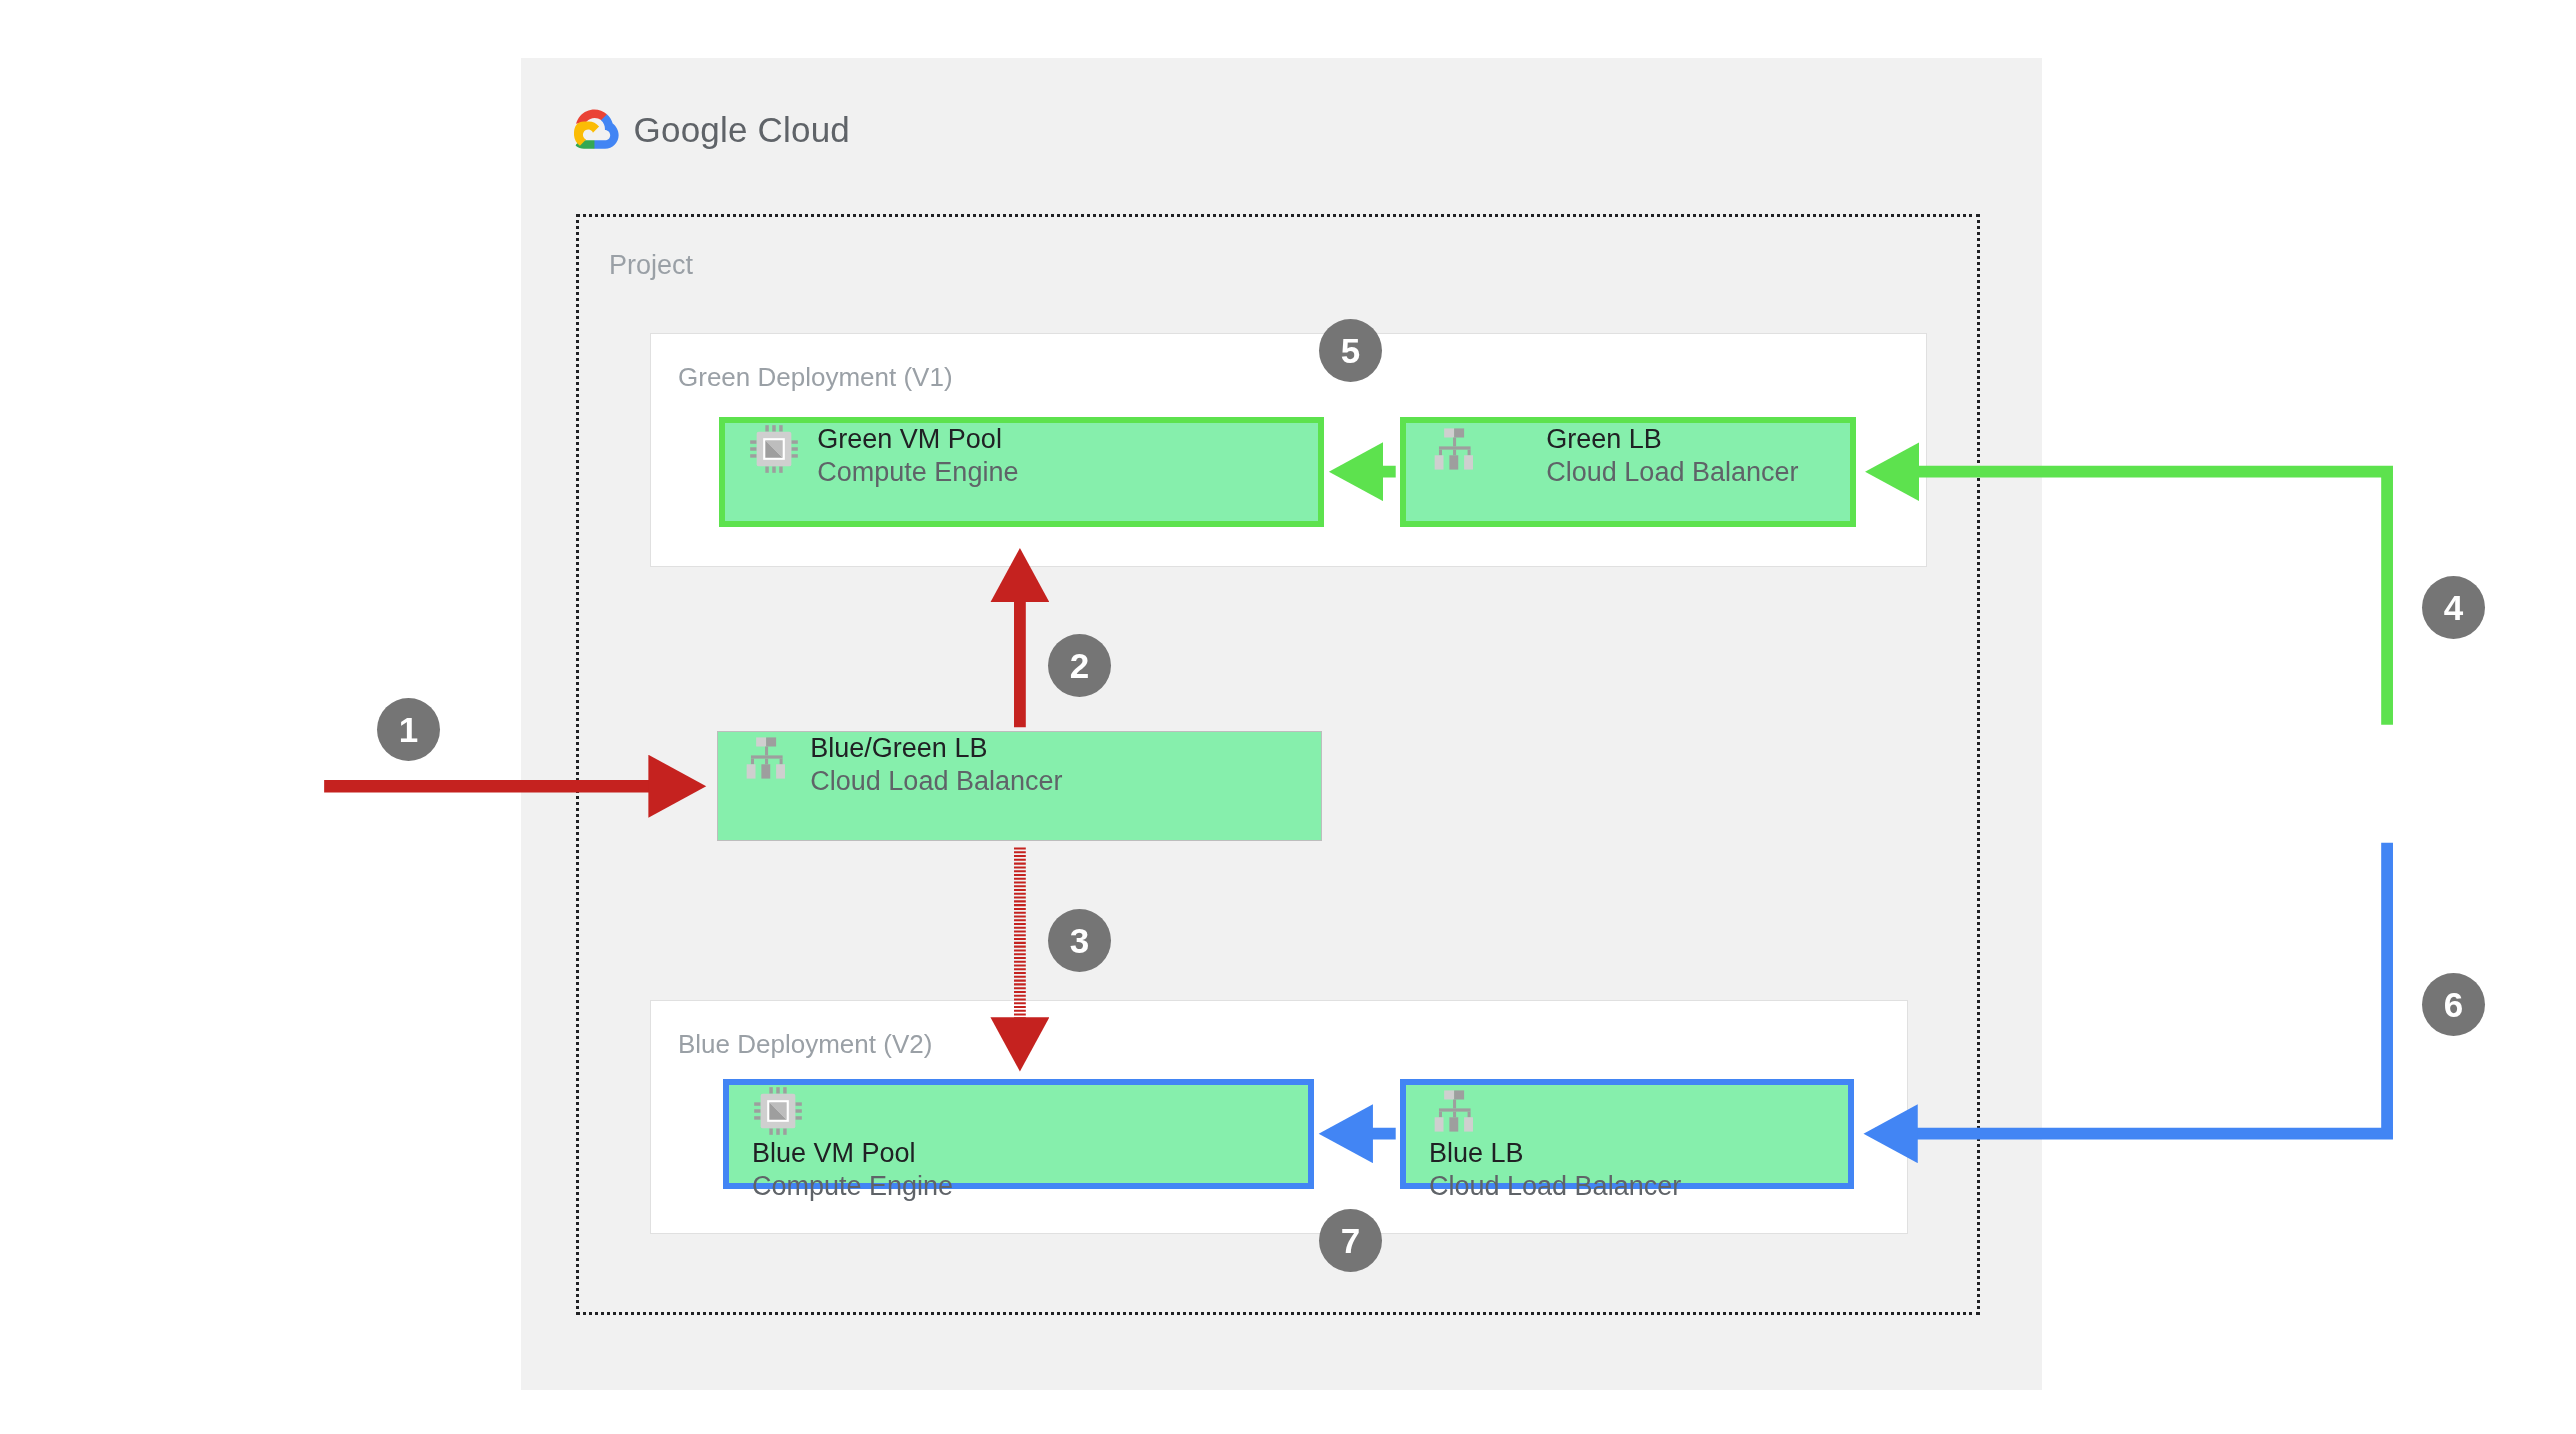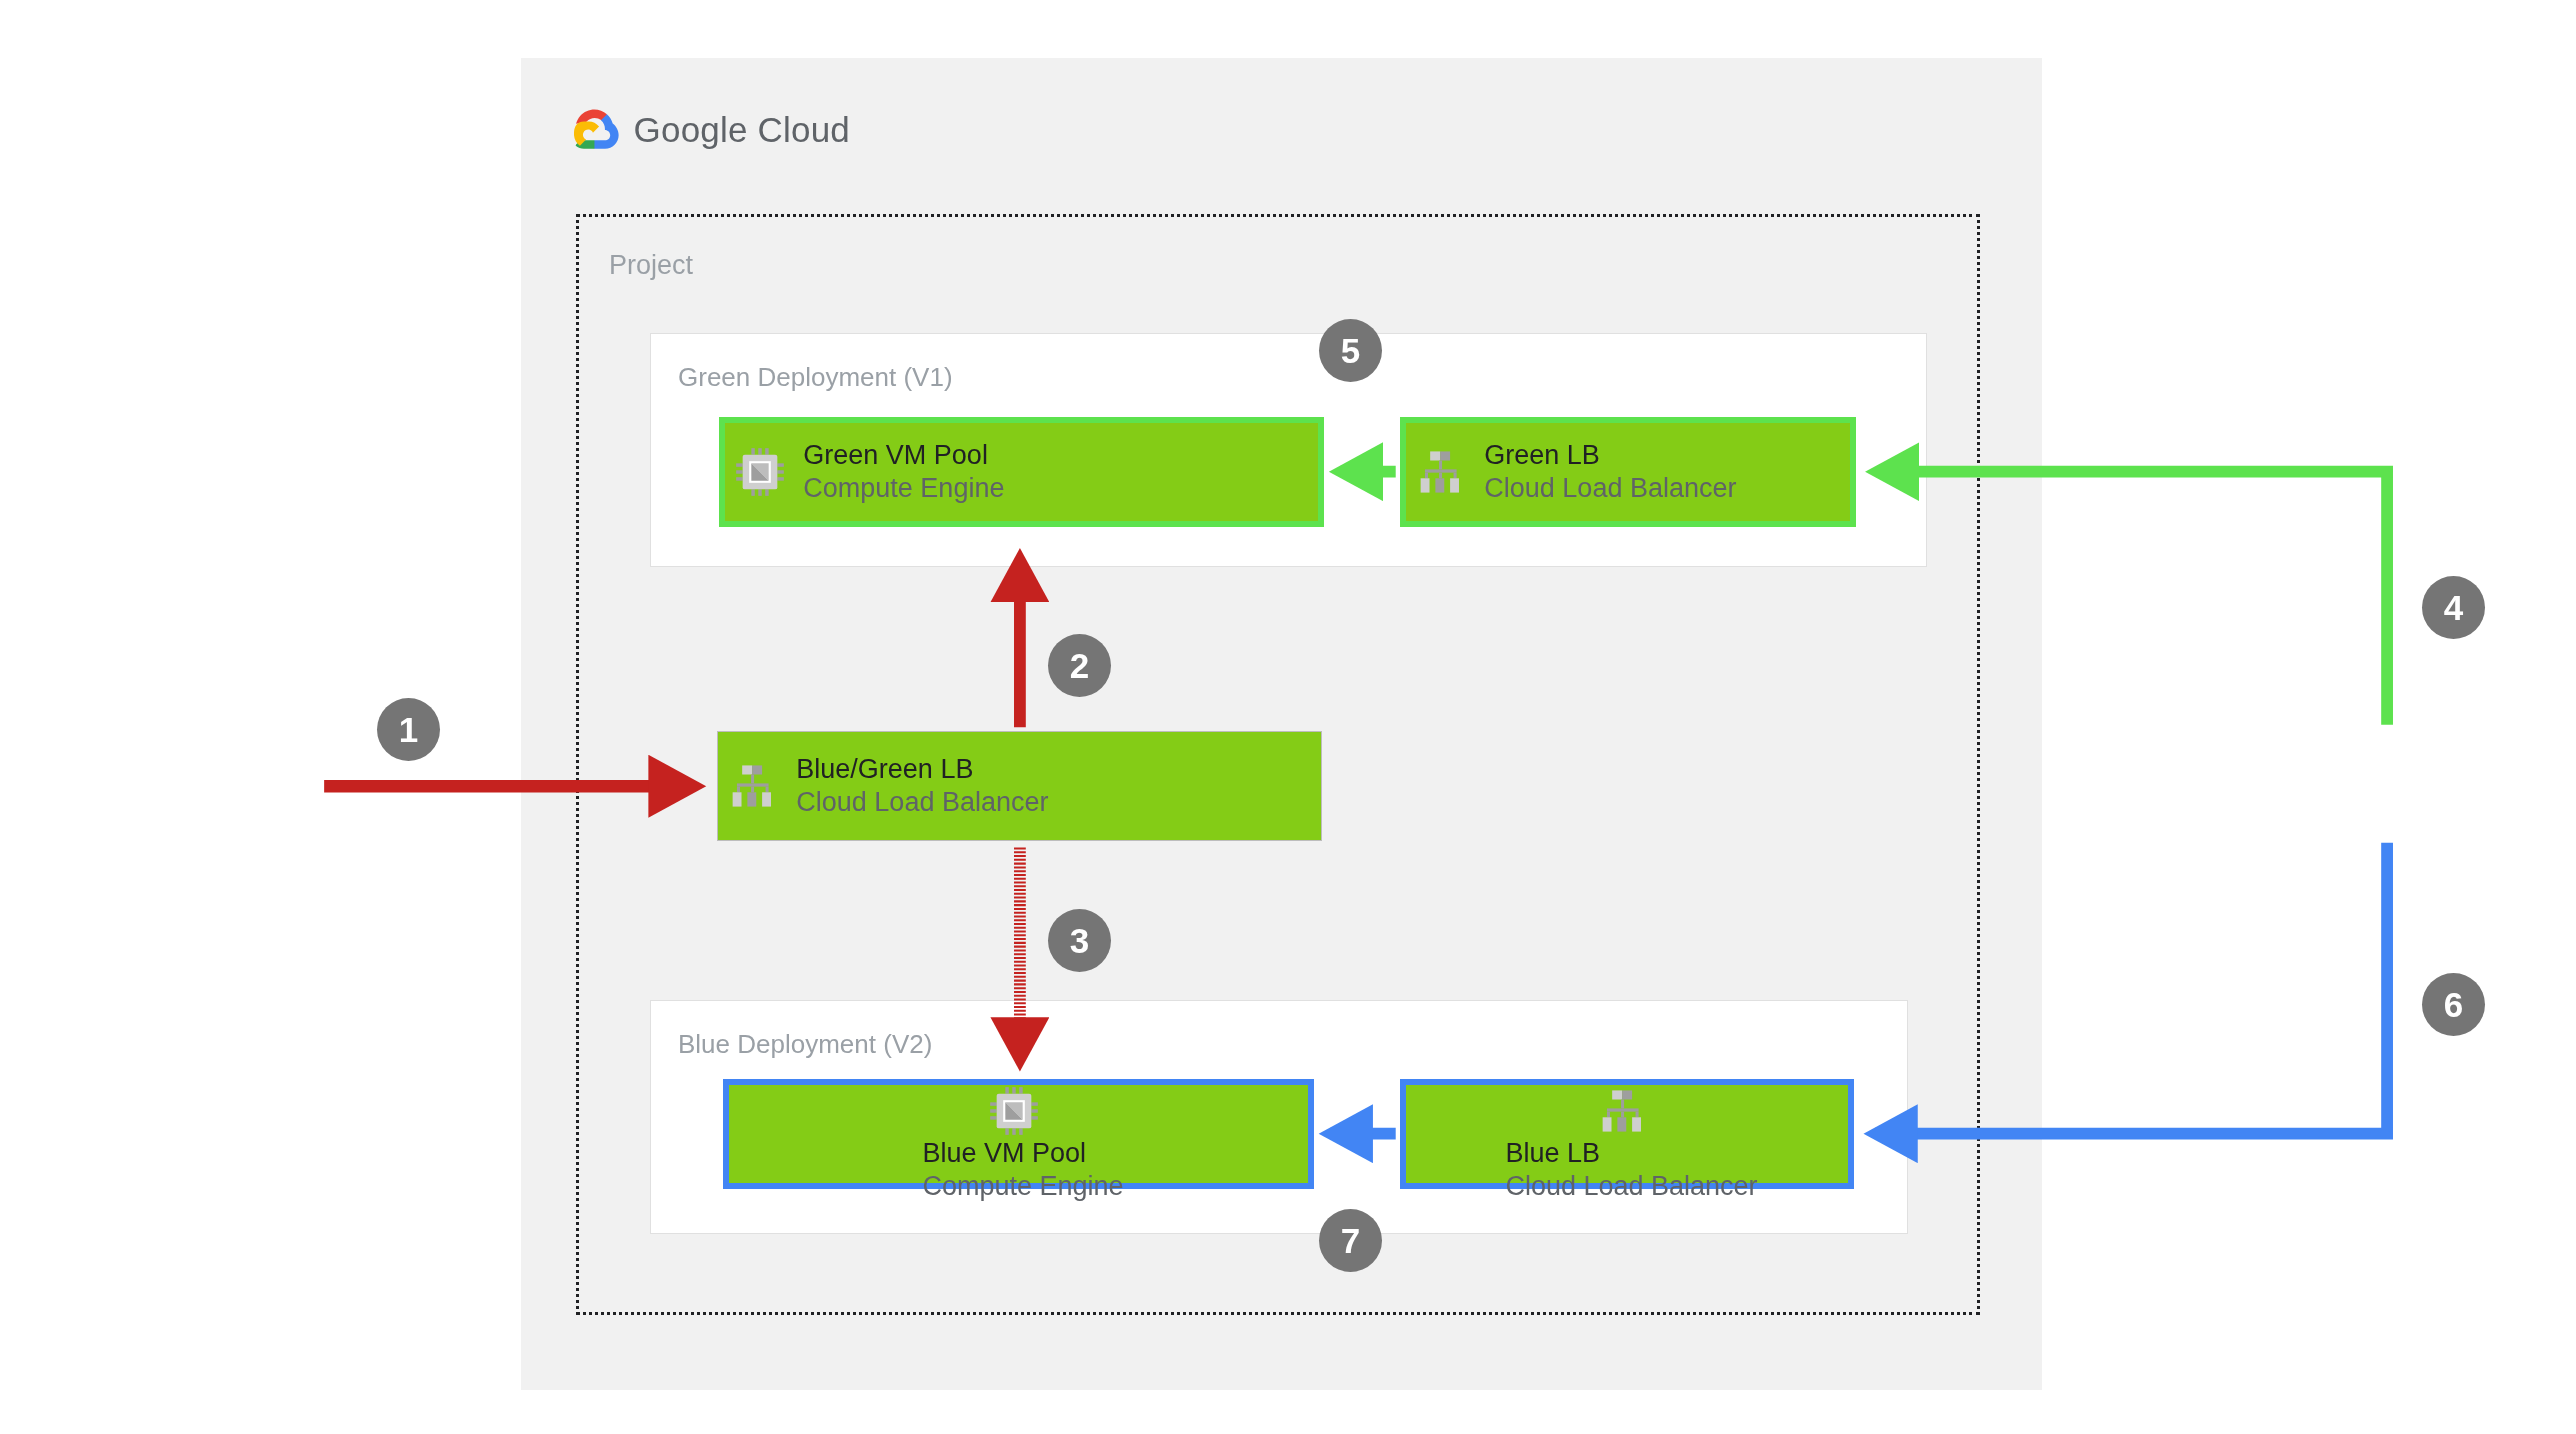"Green VM Pool" .node { align-items: center -> flex-start; background: #84cc16 -> #86efac; padding-left: 9px -> 23px }
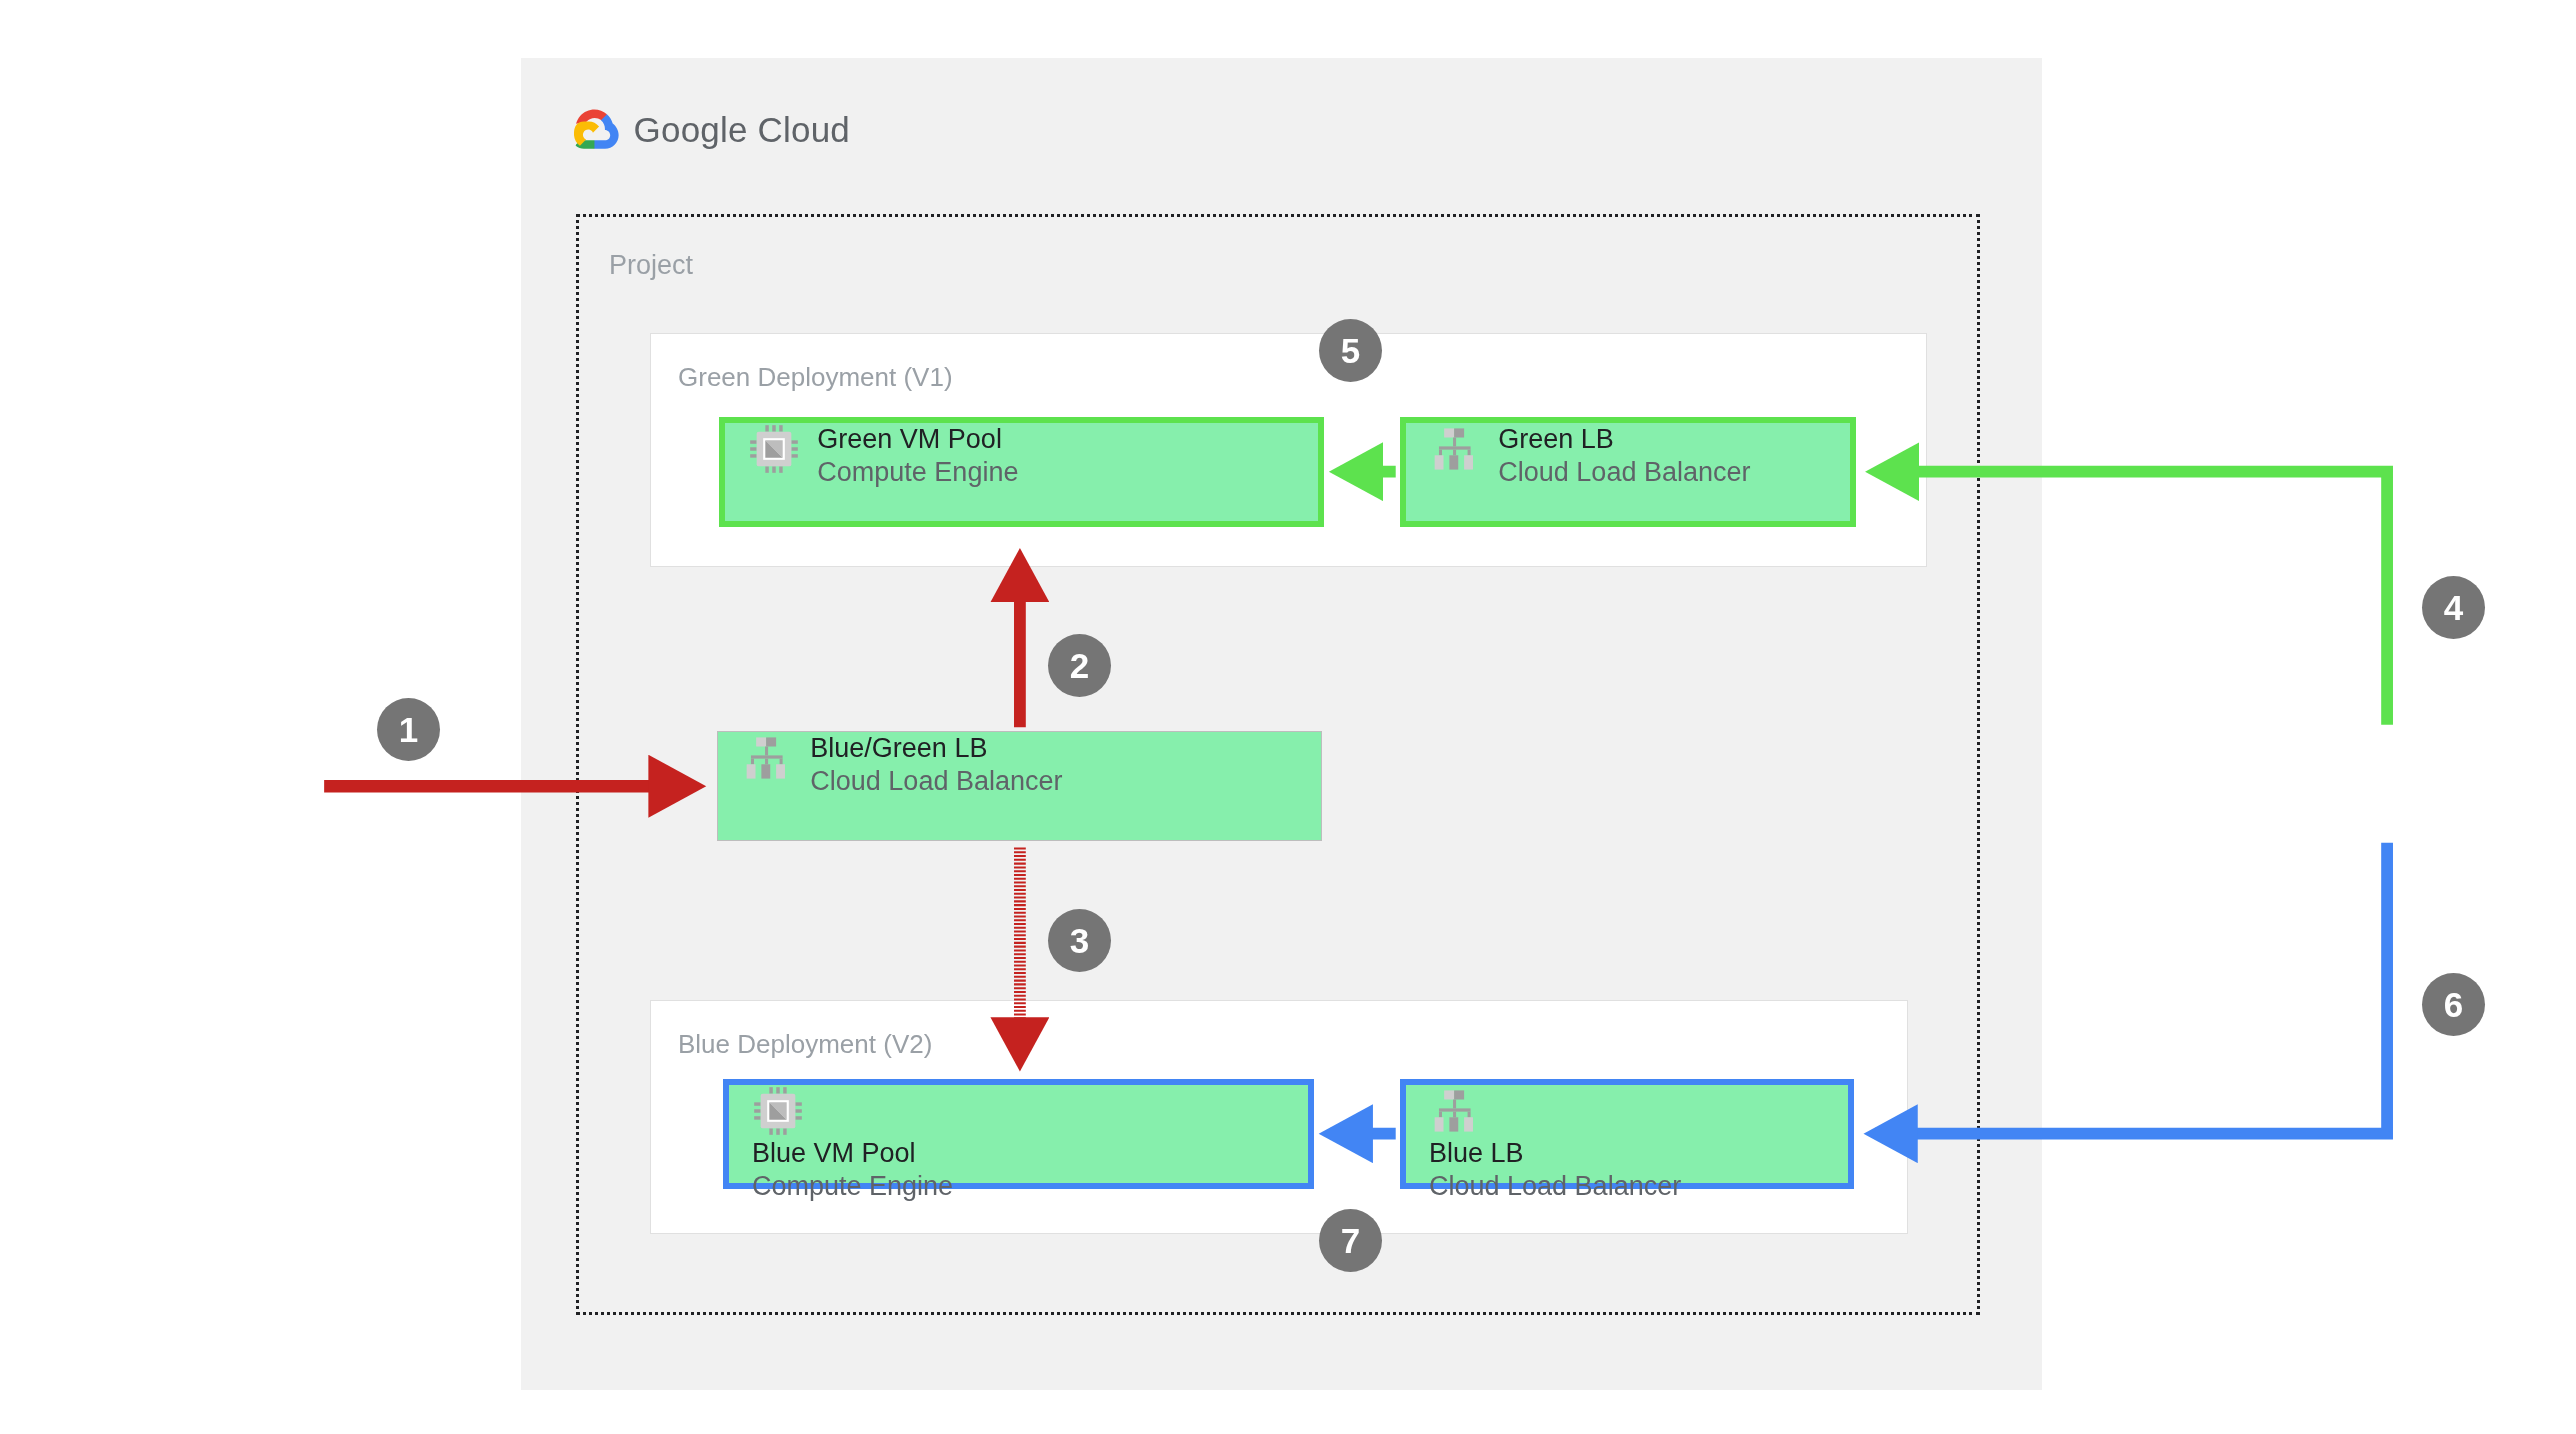"Green LB" #node-green-lb { gap: none -> 48px }
